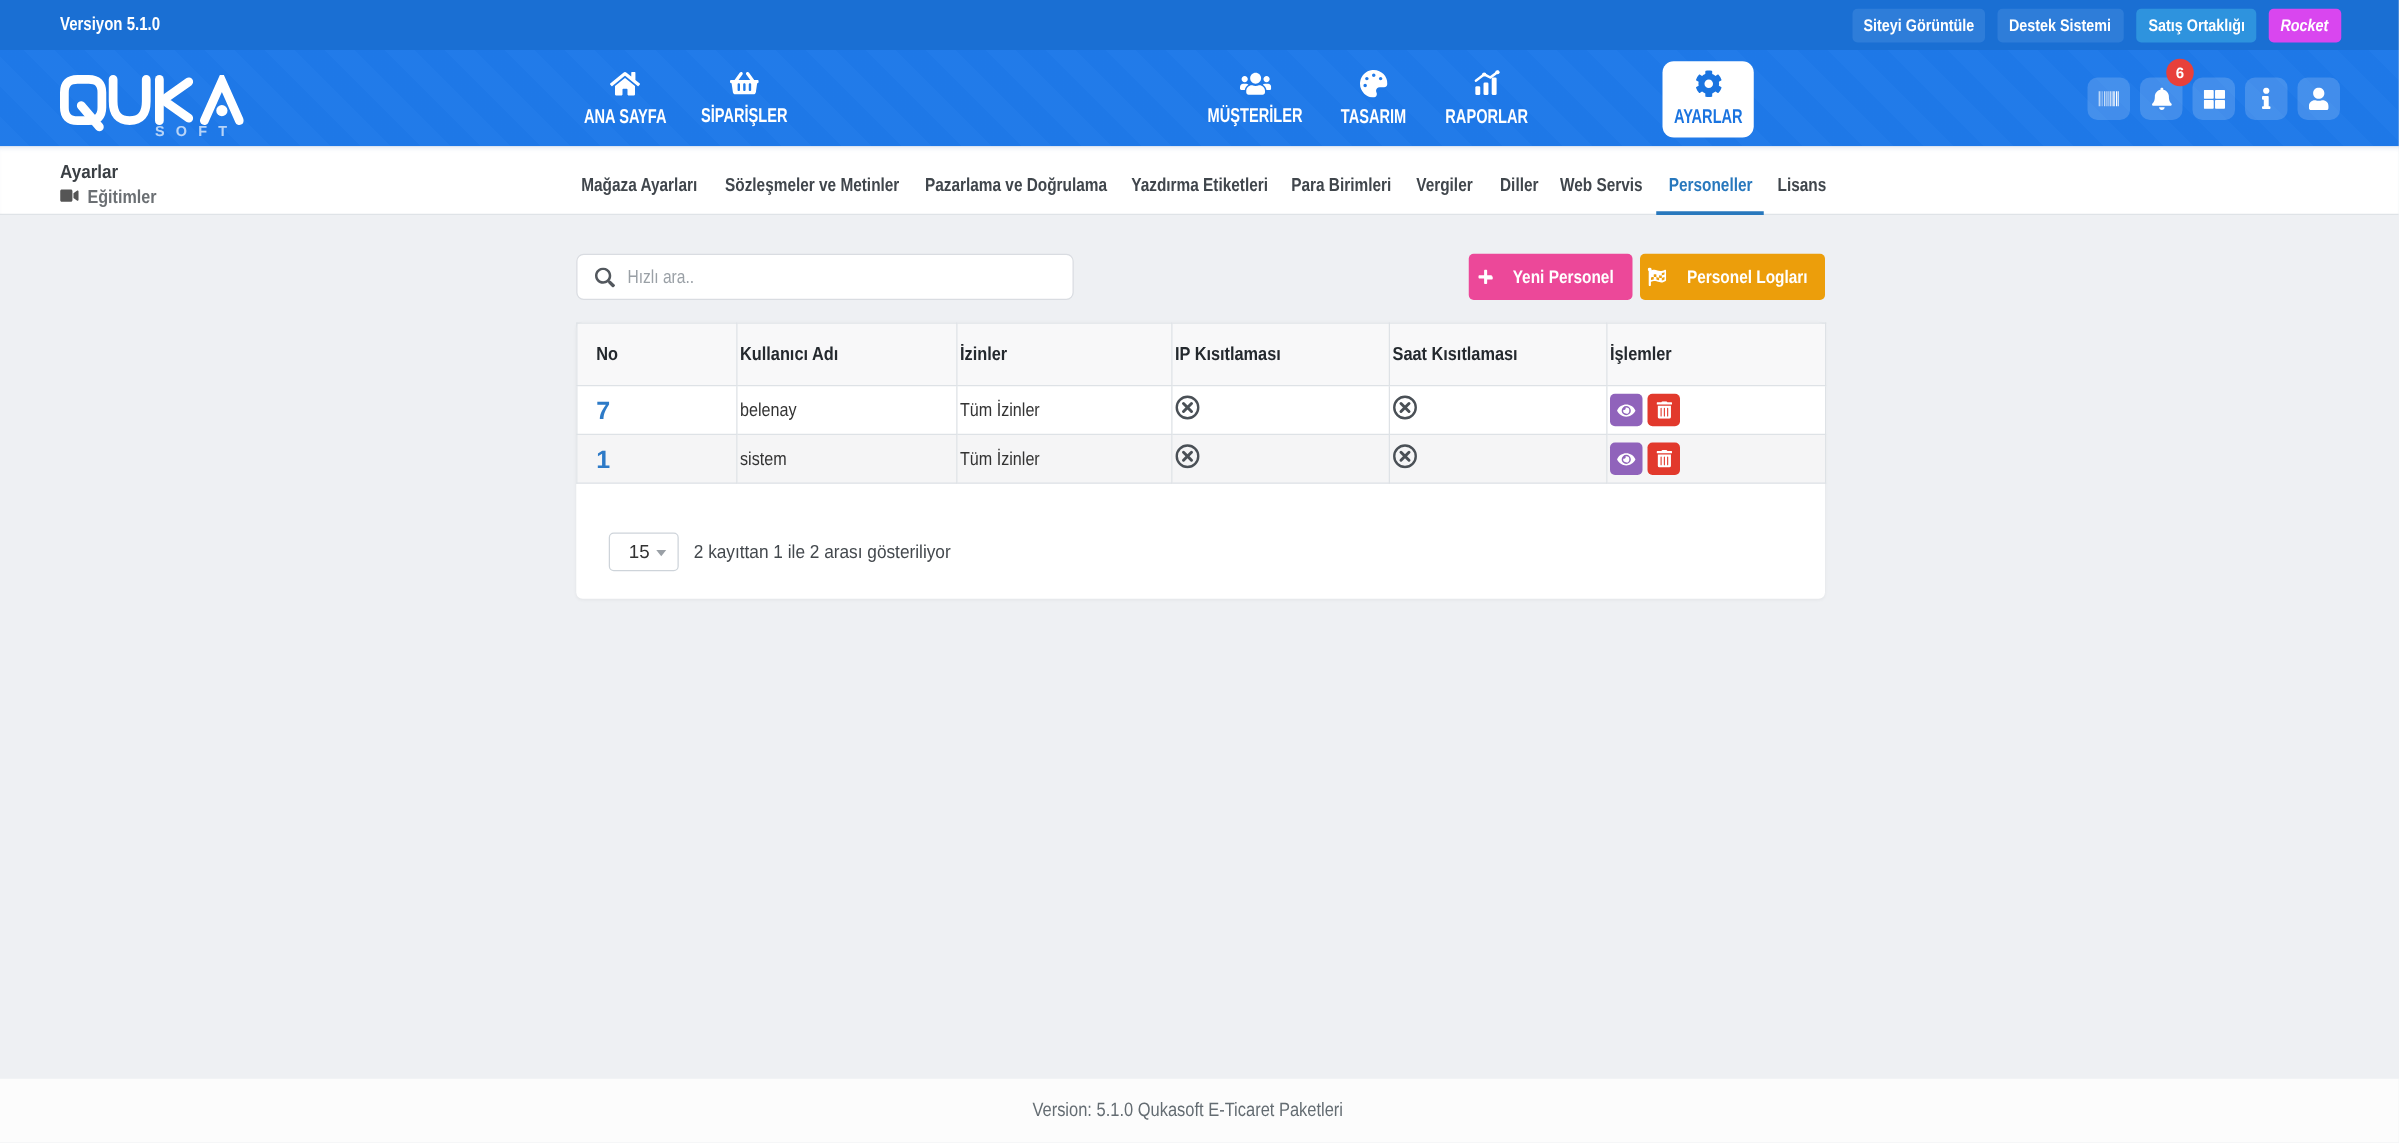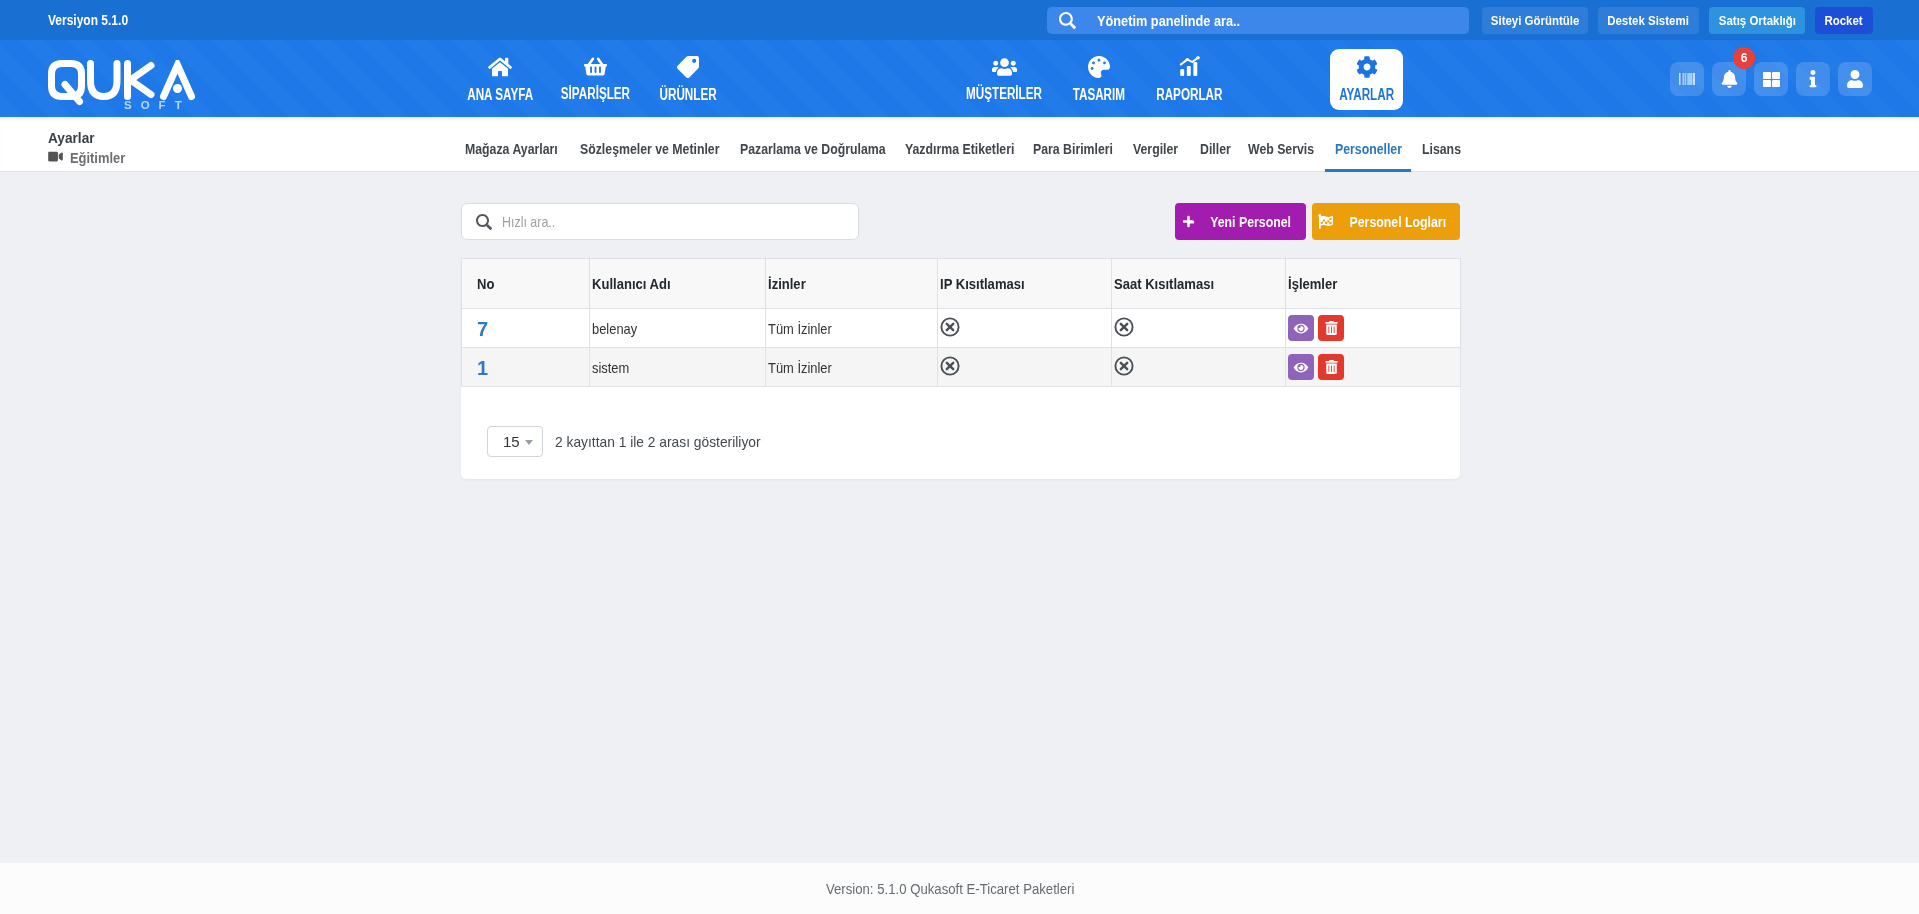"Yönetim panelinde ara.." div { html: <div> <svg> <path></path> </svg> <span>Yönetim panelinde ara..</span> </div> -> none }
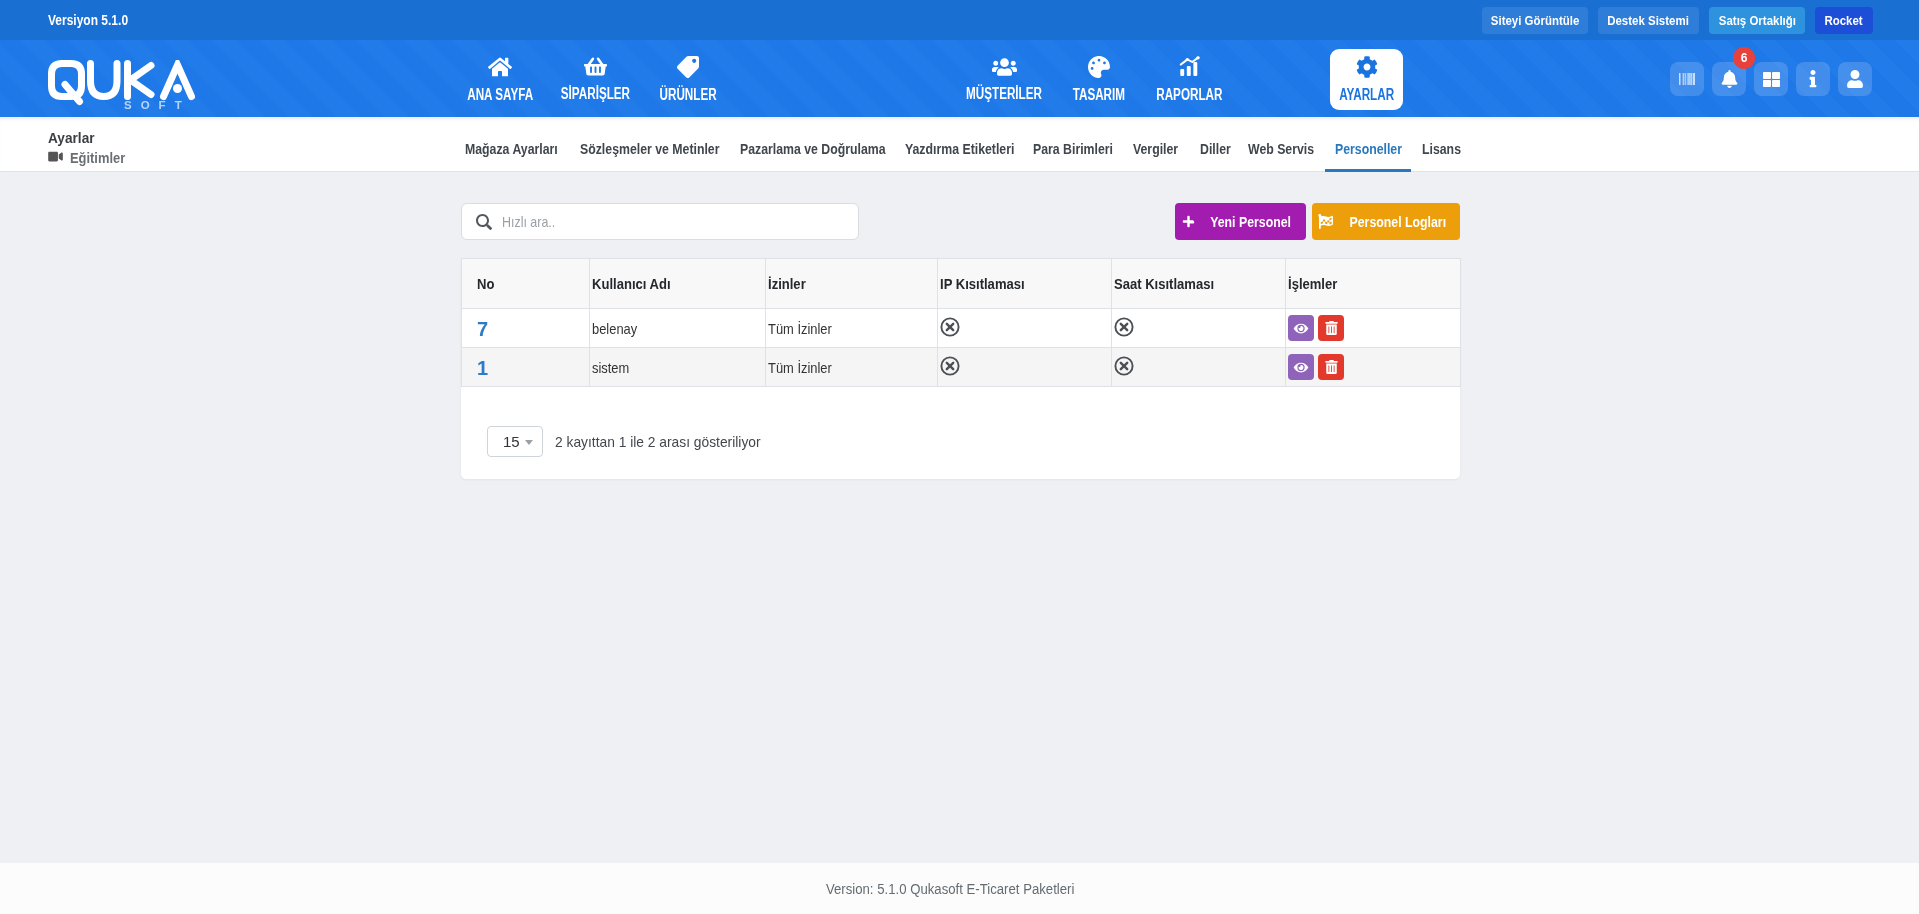"Rocket" div.tbtn { background: #1d4ed8 -> #d946ef; font-style: none -> italic }
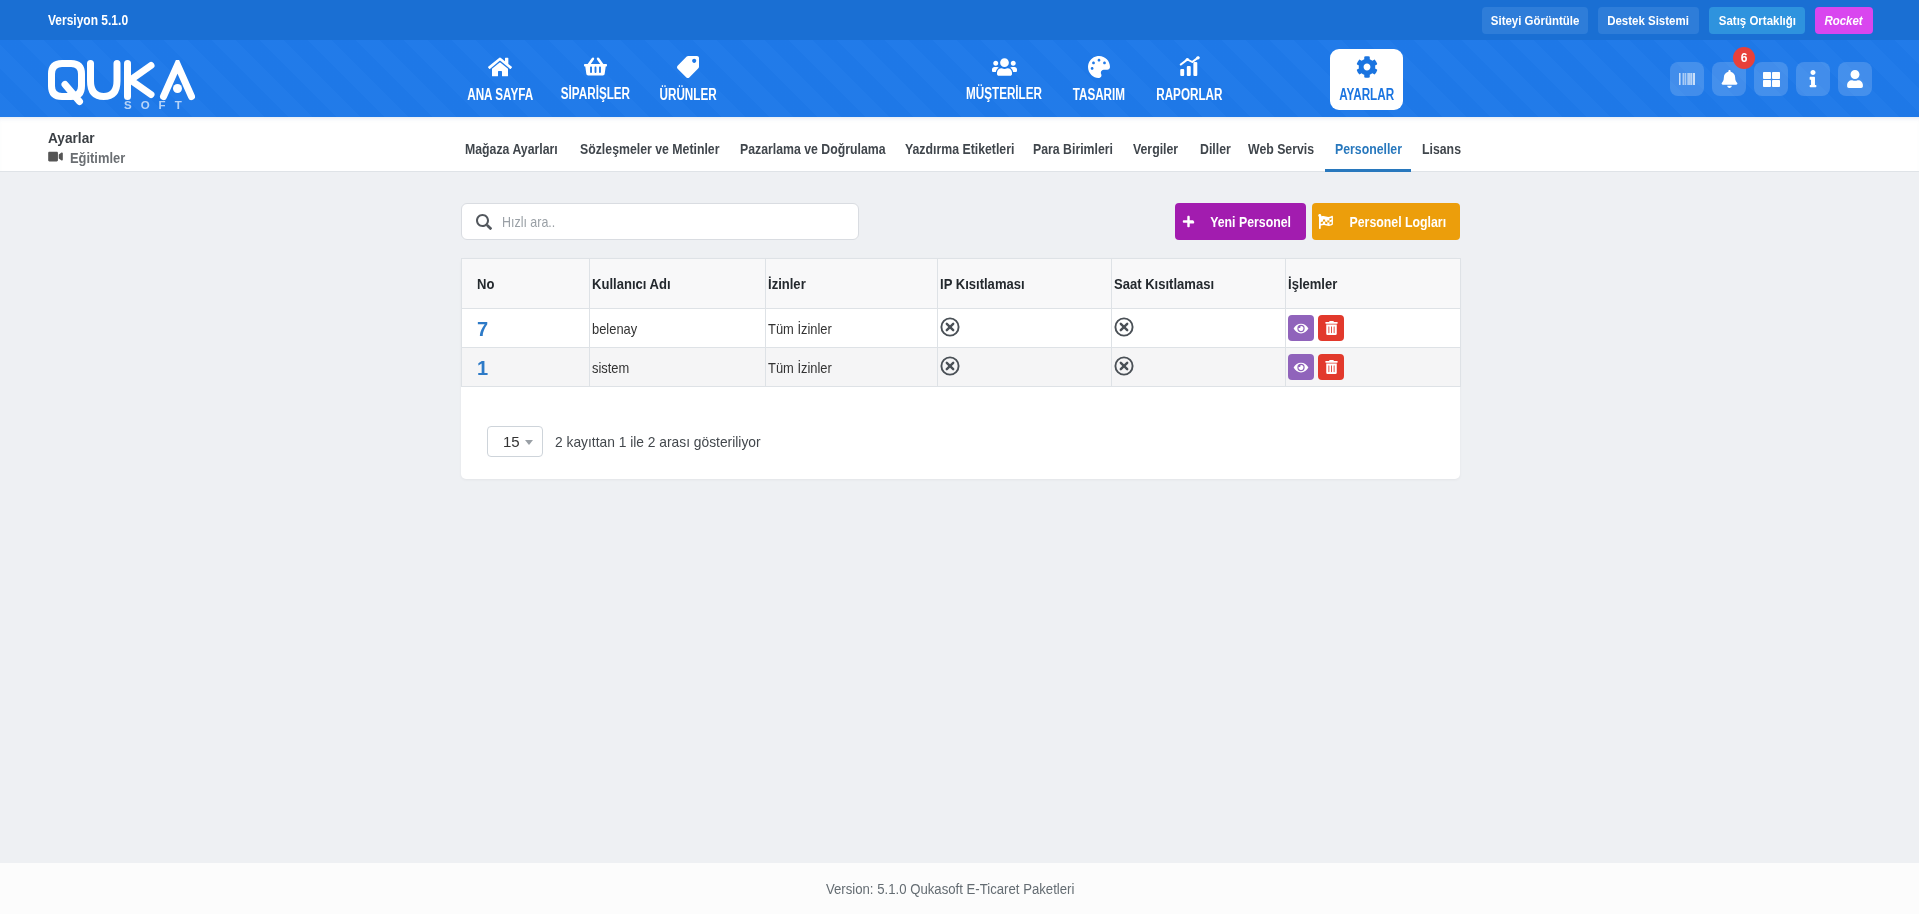"ÜRÜNLER" div.nvi { html: <div> <svg> <path></path> </svg> <span>ÜRÜNLER</span> </div> -> none }
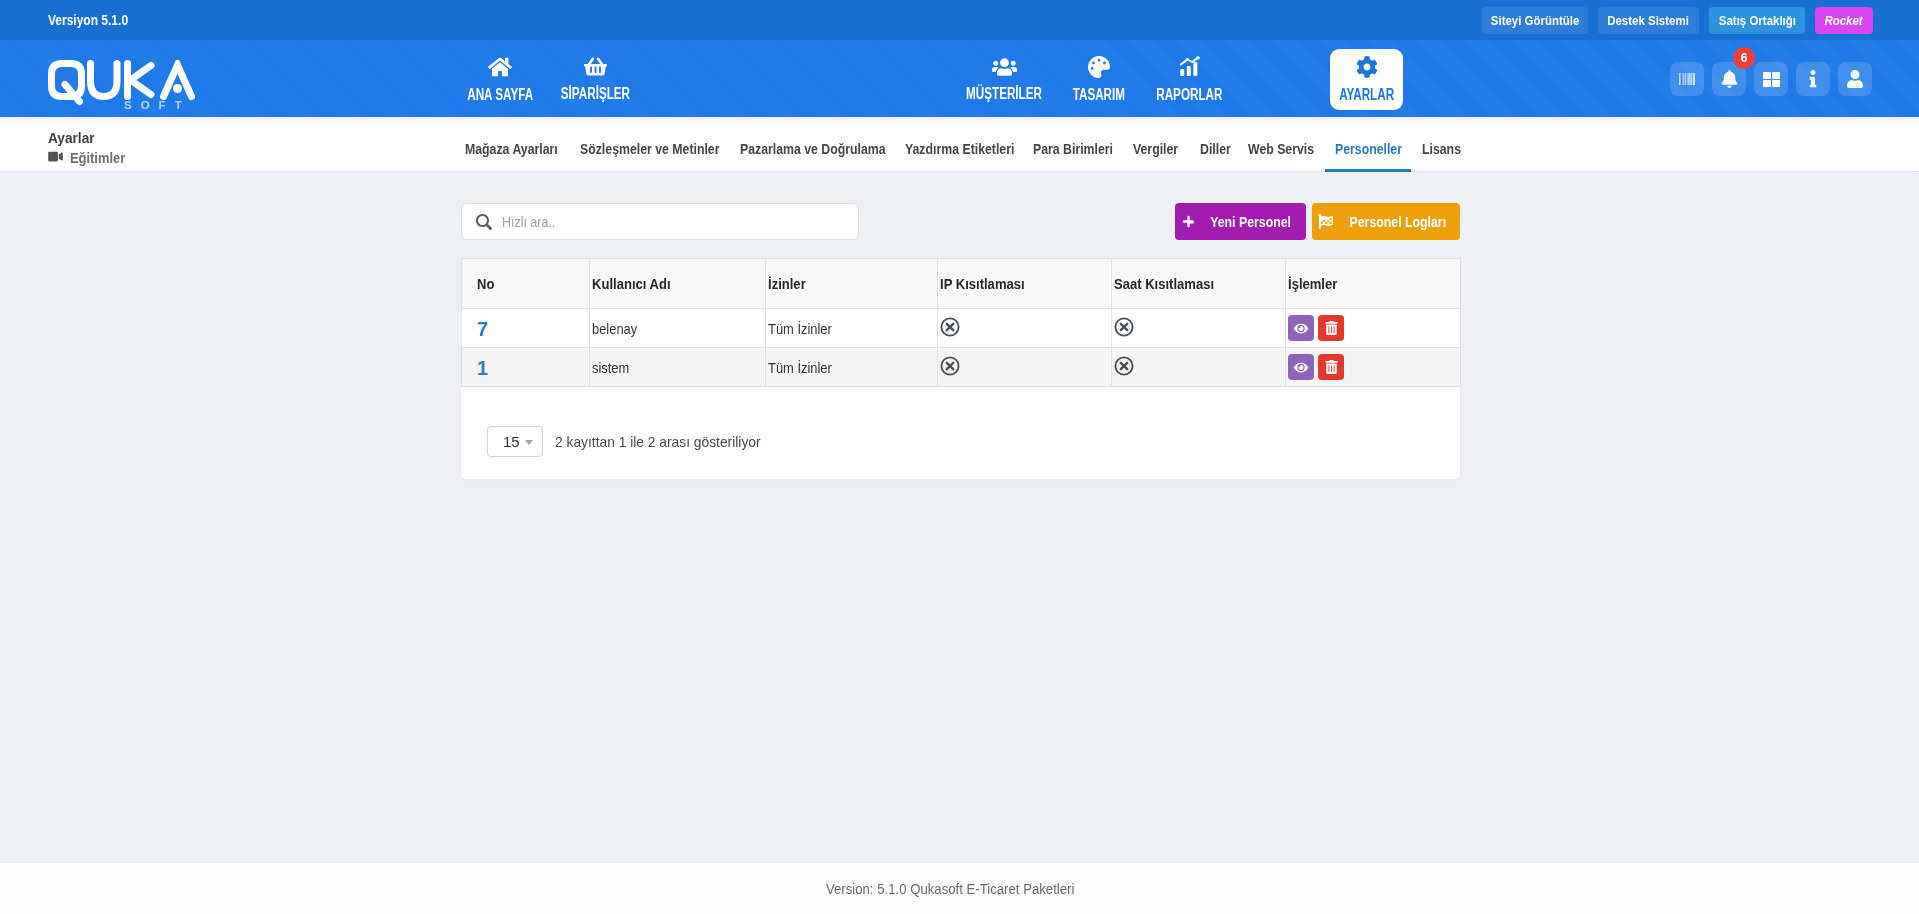"Yeni Personel" #btnyeni { background: #a21caf -> #ec4899 }
